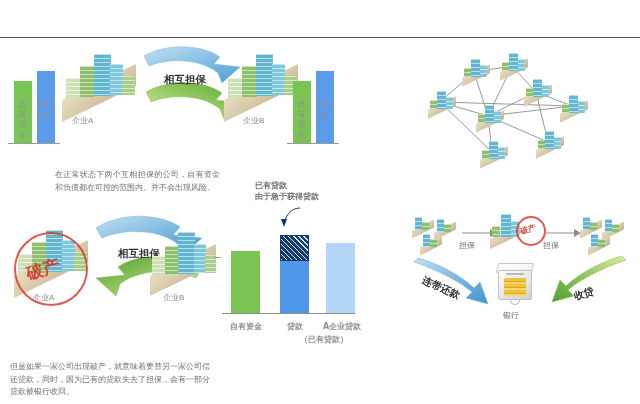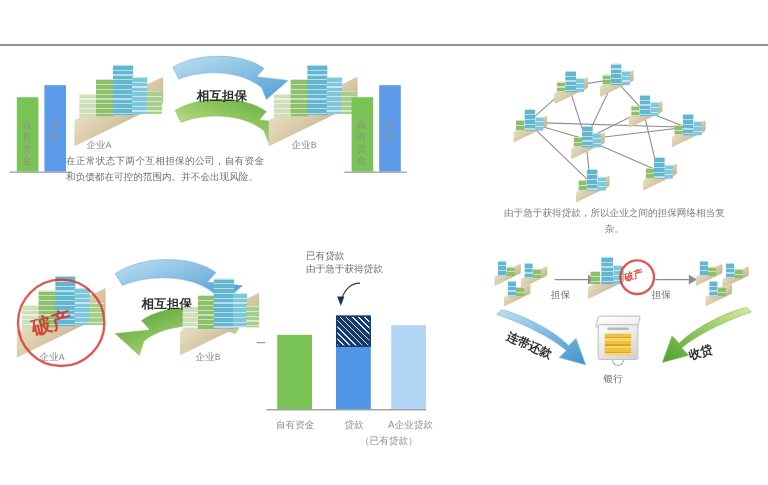"企业A" .small-label { font-family: Liberation Mono, monospace -> Liberation Sans, sans-serif }
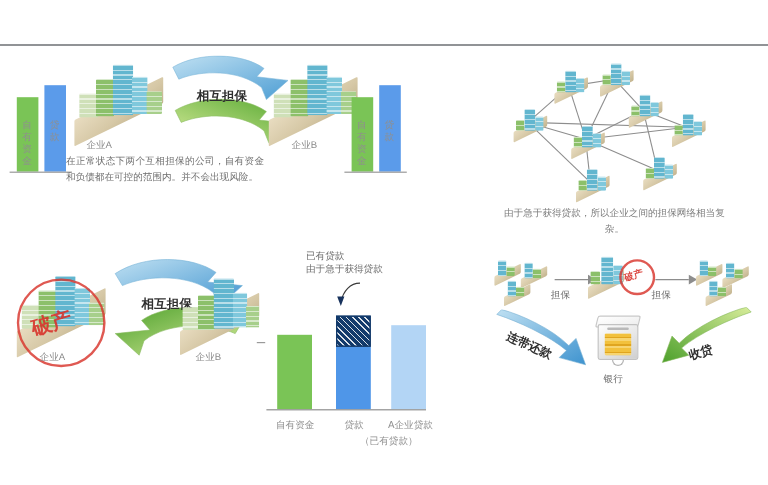"在正常状态下两个互相担保的公司，自有资金和负债都在可控的范围内。并不会出现风险。" .para { margin-top: none -> 40px }
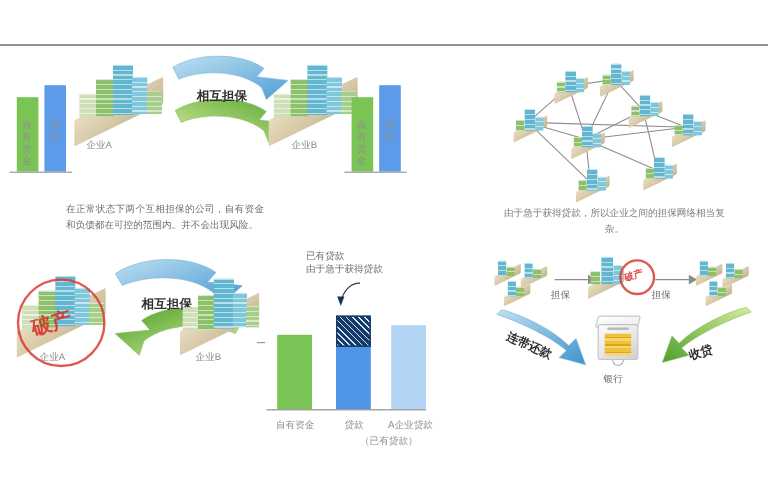"由于急于获得贷款，所以企业之间的担保网络相当复杂。" div.caption { html: <div>由于急于获得贷款，所以企业之间的担保网络相当复杂。</div> -> none }
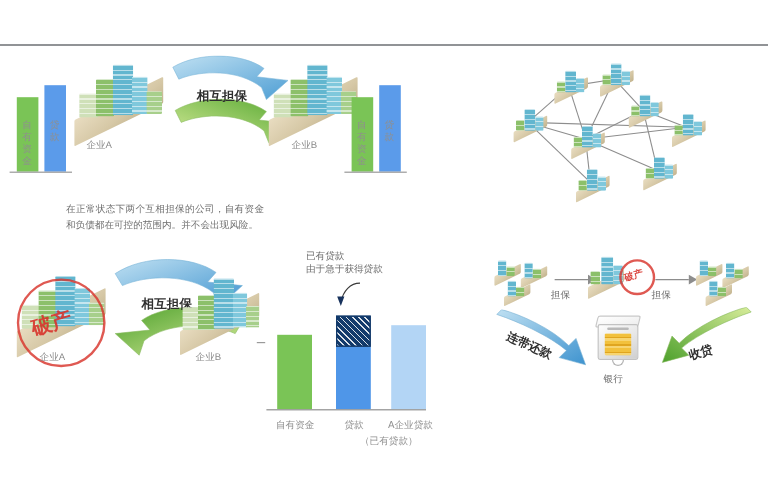"已有贷款" .chart { font-weight: none -> bold; top: 208px -> 180px }
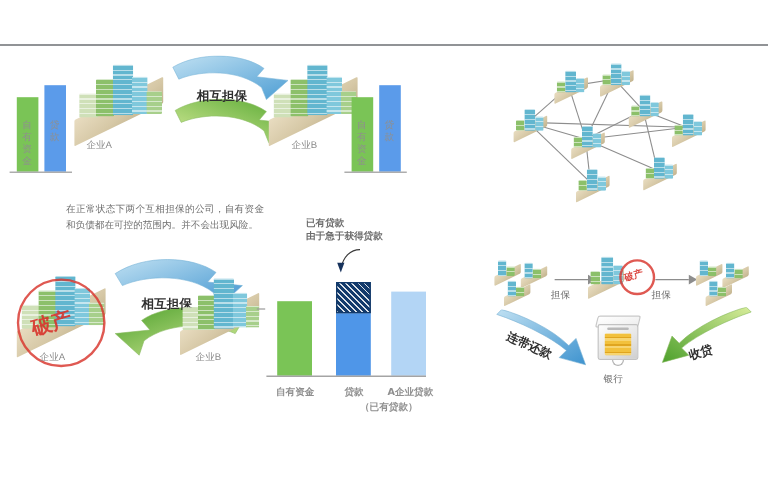"但是如果一家公司出现破产，就意味着要替另一家公司偿还贷款，同时，因为已有的贷款失" div.para { html: none -> <div>但是如果一家公司出现破产，就意味着要替另一家公司偿还贷款，同时，因为已有的贷款失去了担保，会有一部分贷款被银行收回。</div> }
